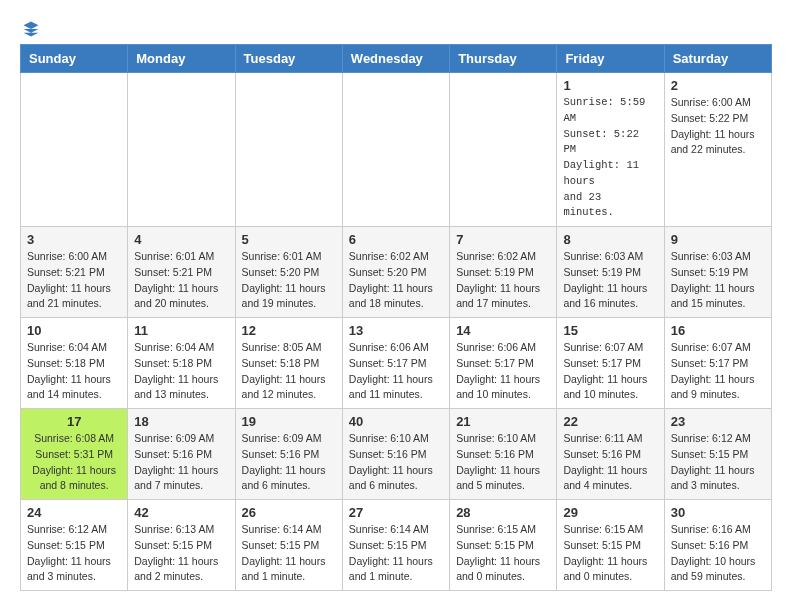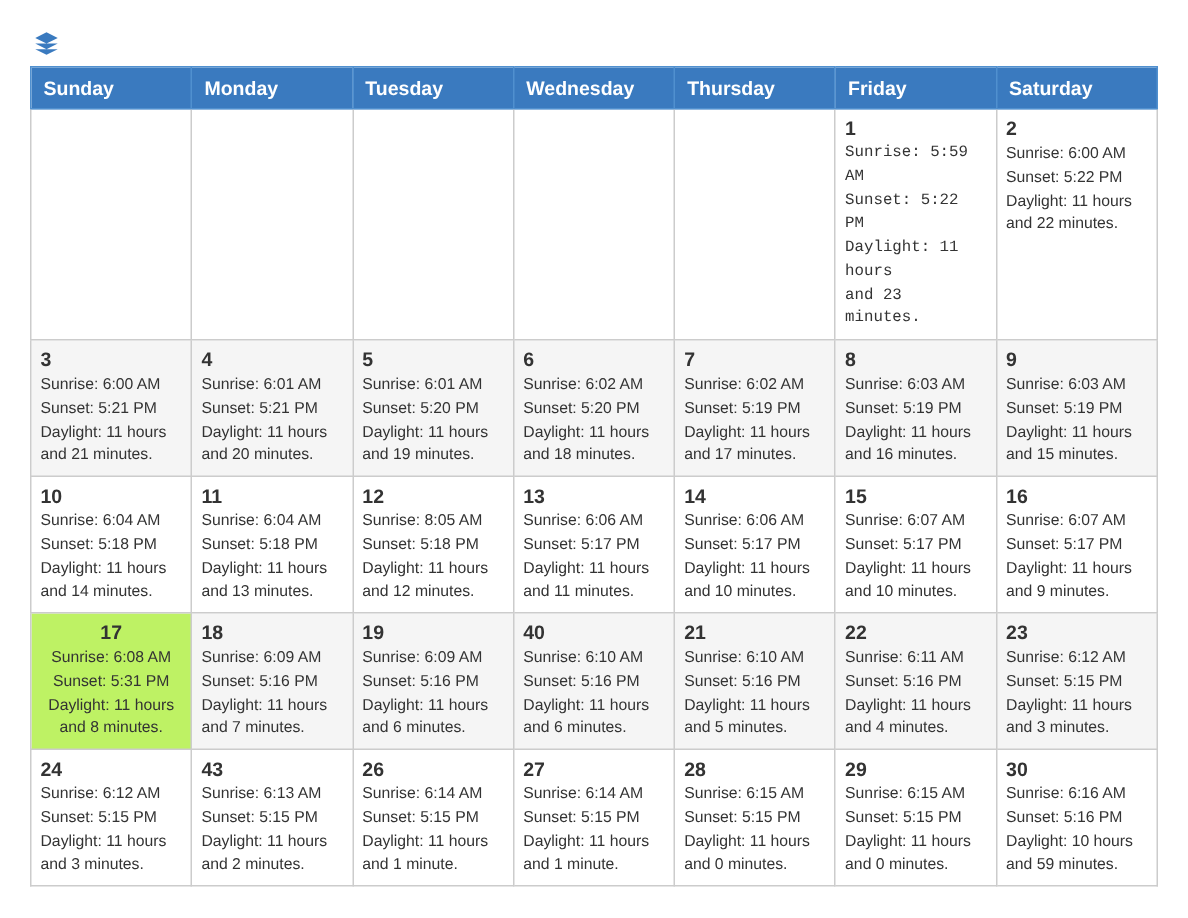"43" span.day-num { text: 43 -> 42 }
